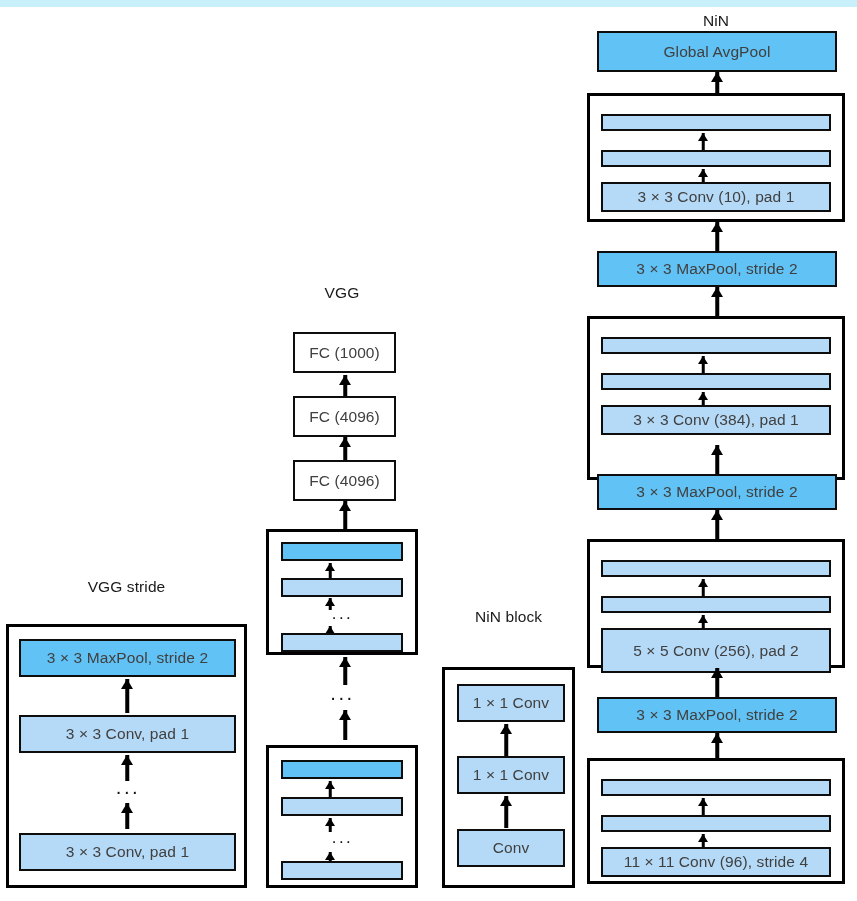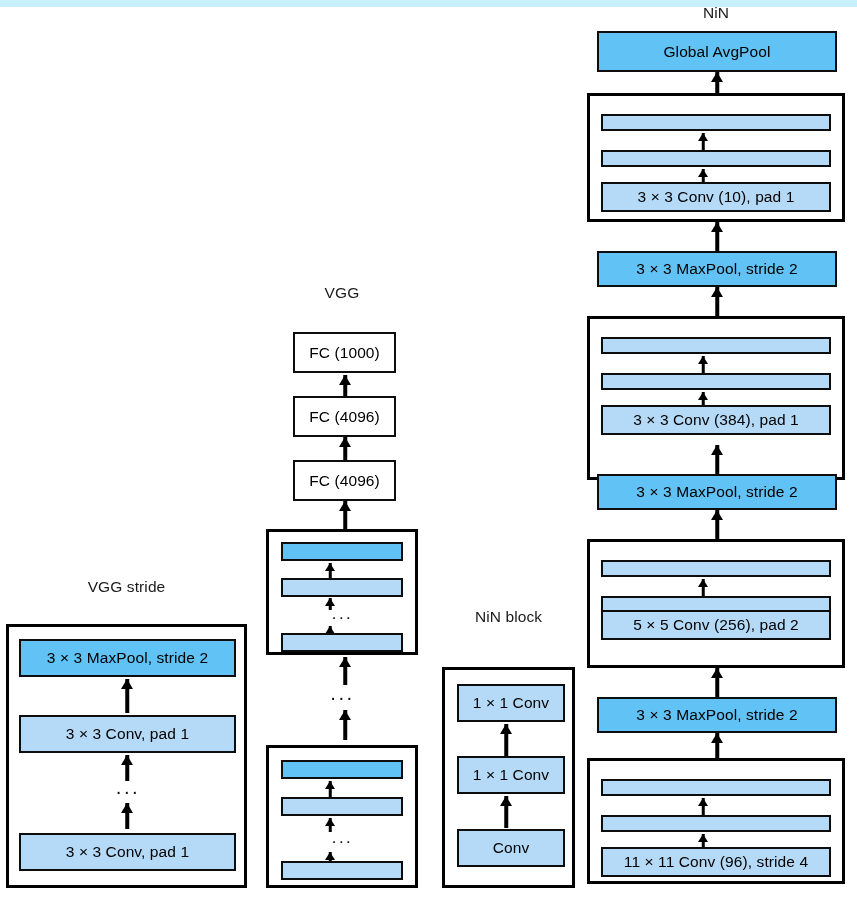"NiN" div.title { top: 4px -> 12px }
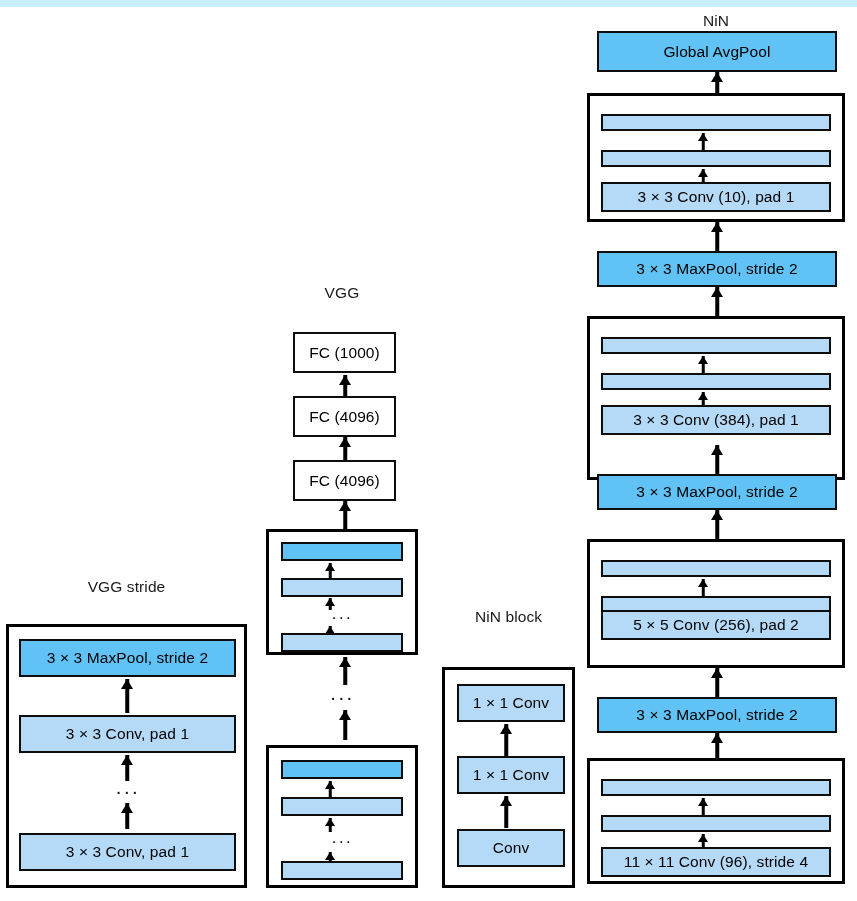"Global AvgPool" .bar { color: #000000 -> #404040 }
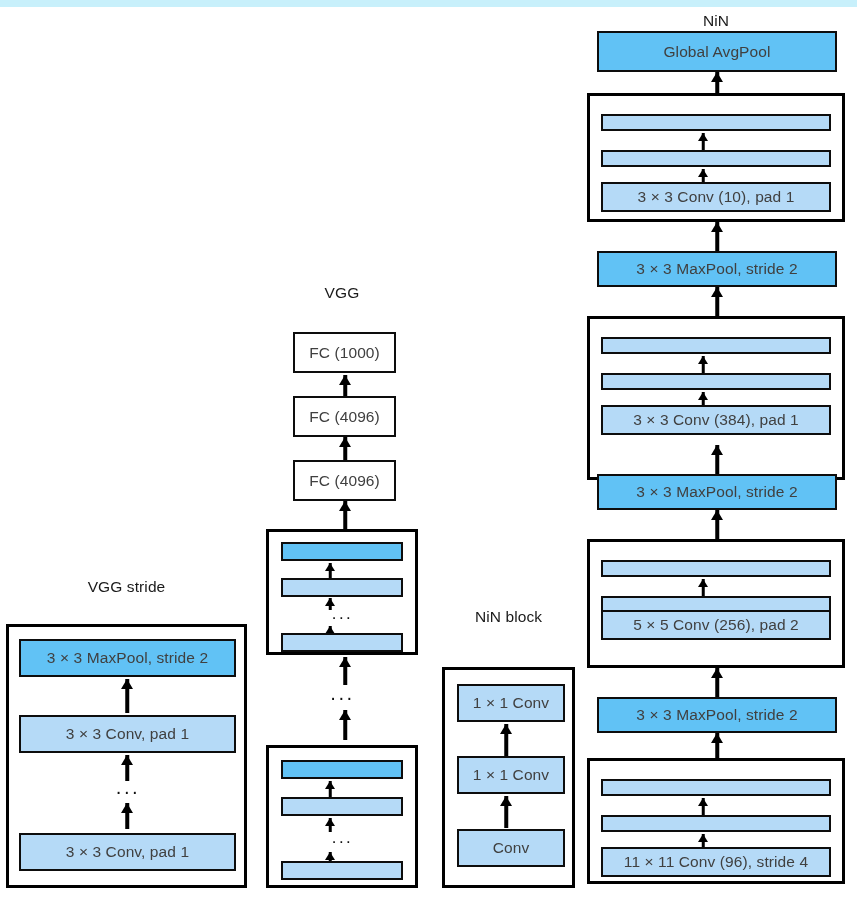"5 × 5 Conv (256)," div.bar { height: 30px -> 45px; top: 68px -> 86px }
